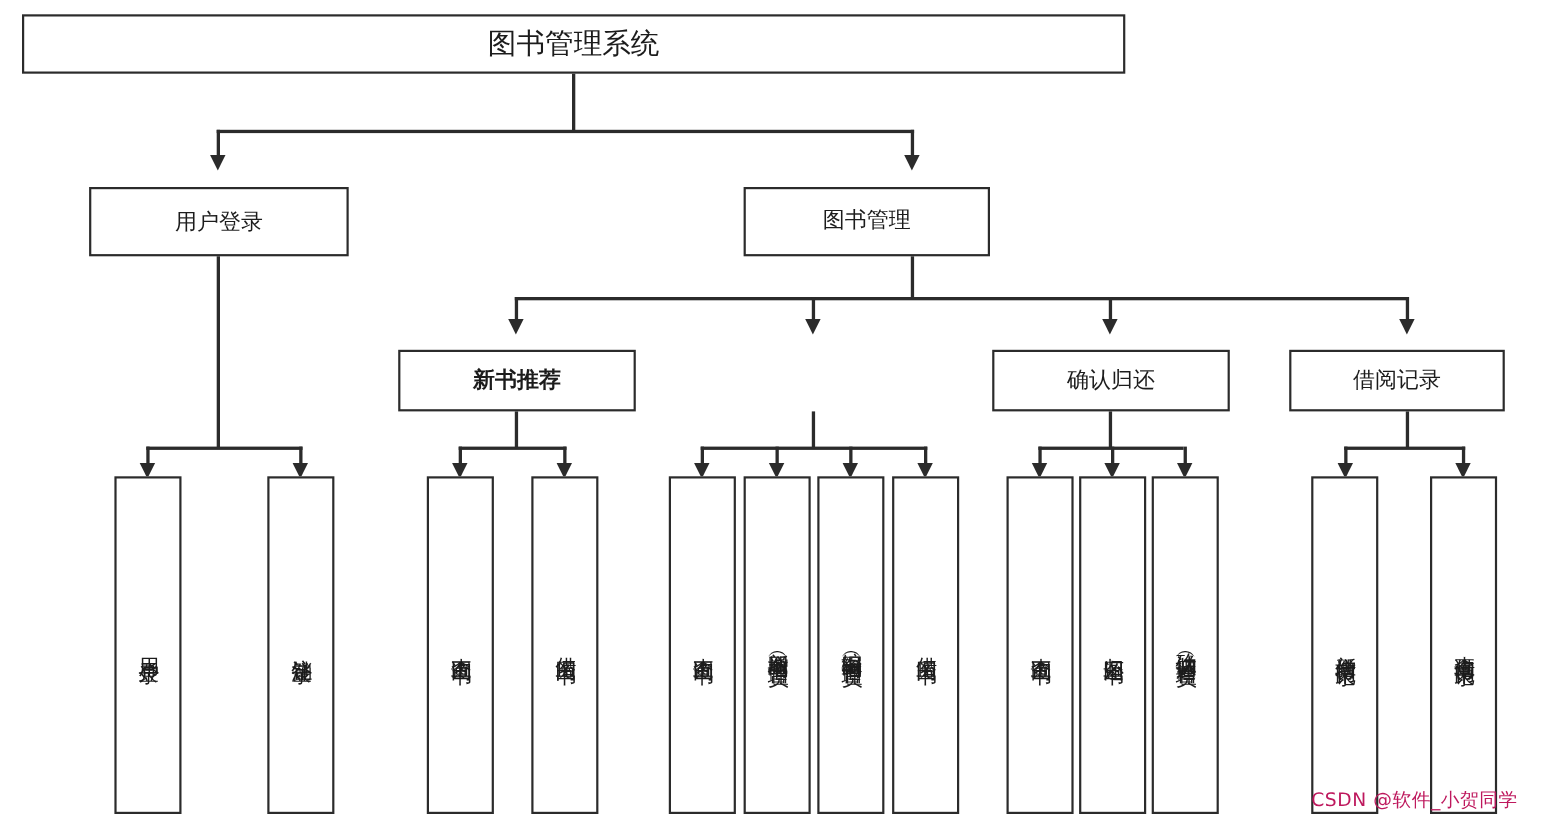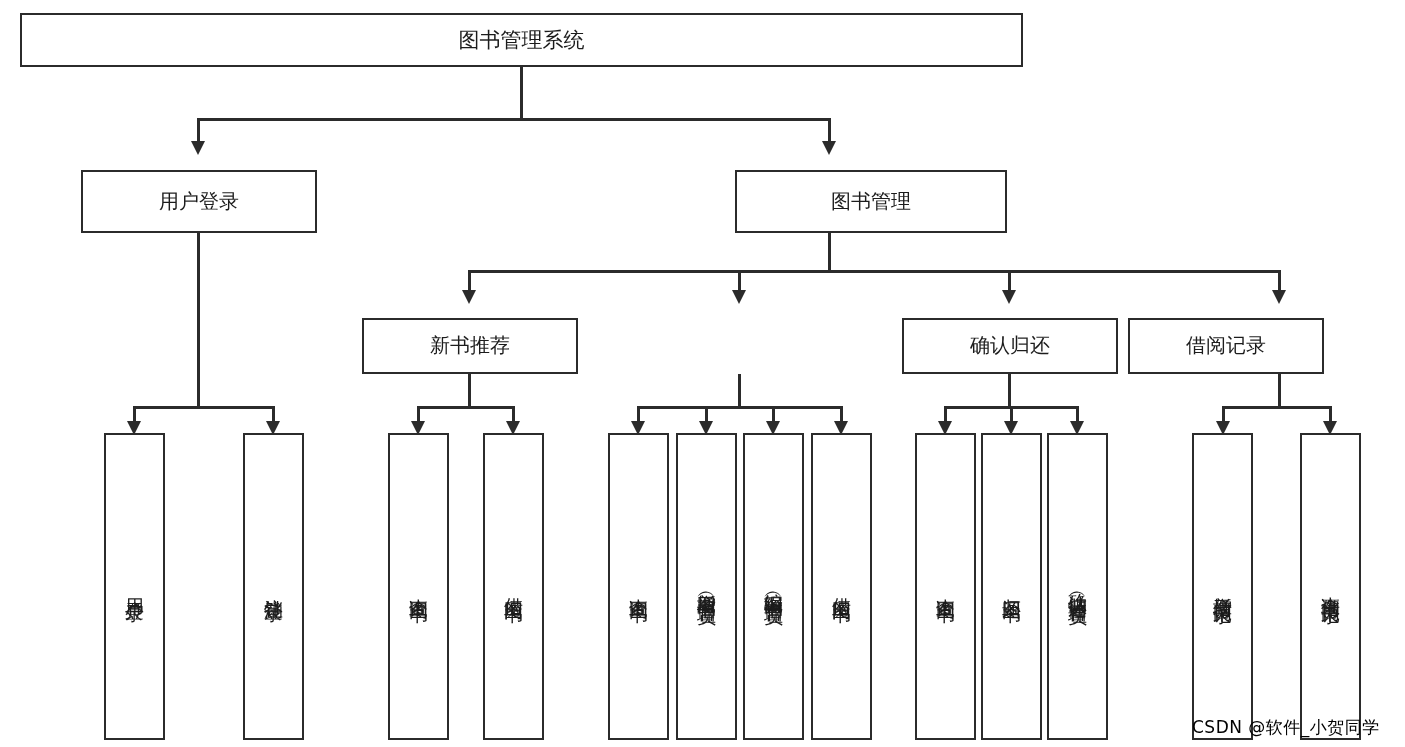"图书管理系统" .node.root { font-size: 21px -> 26px }
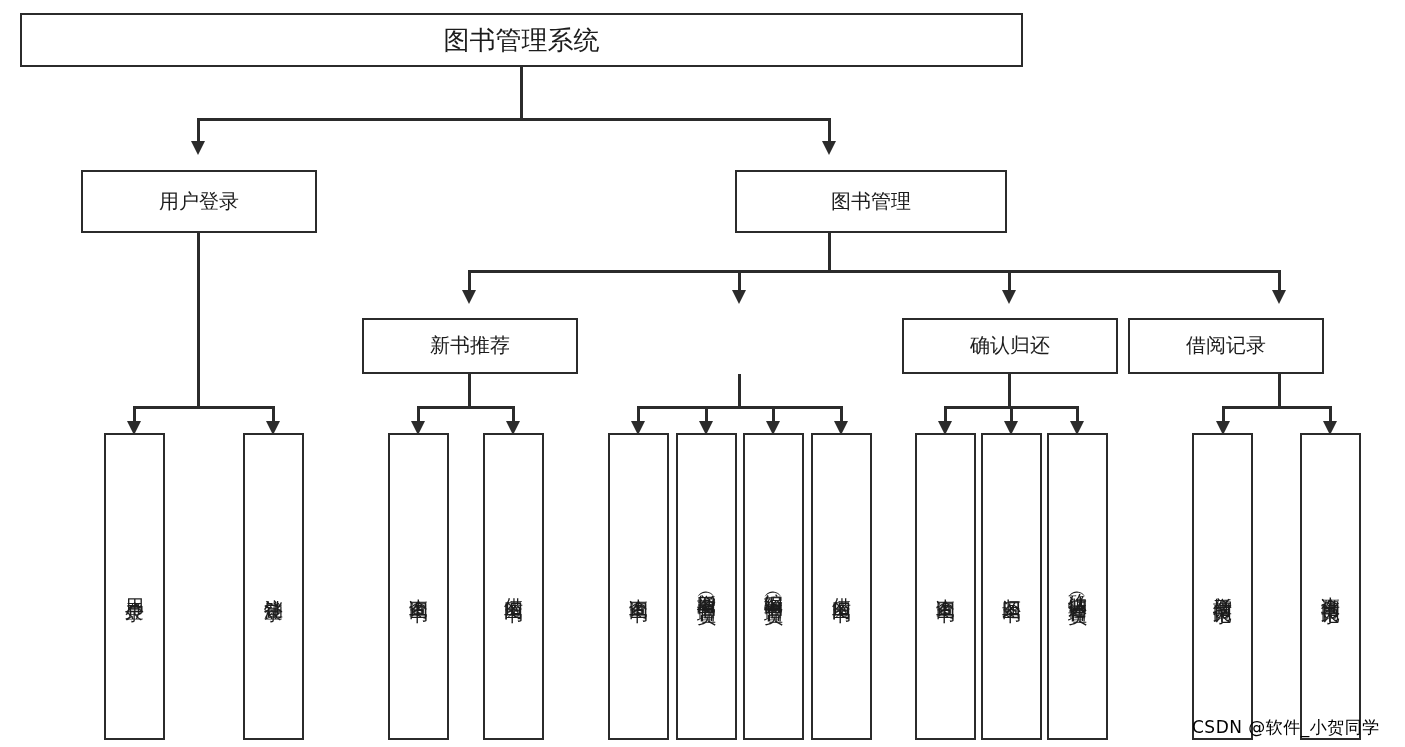"图书管理" div.node { font-family: none -> Liberation Mono, monospace; left: 735px -> 676px; width: 272px -> 224px }
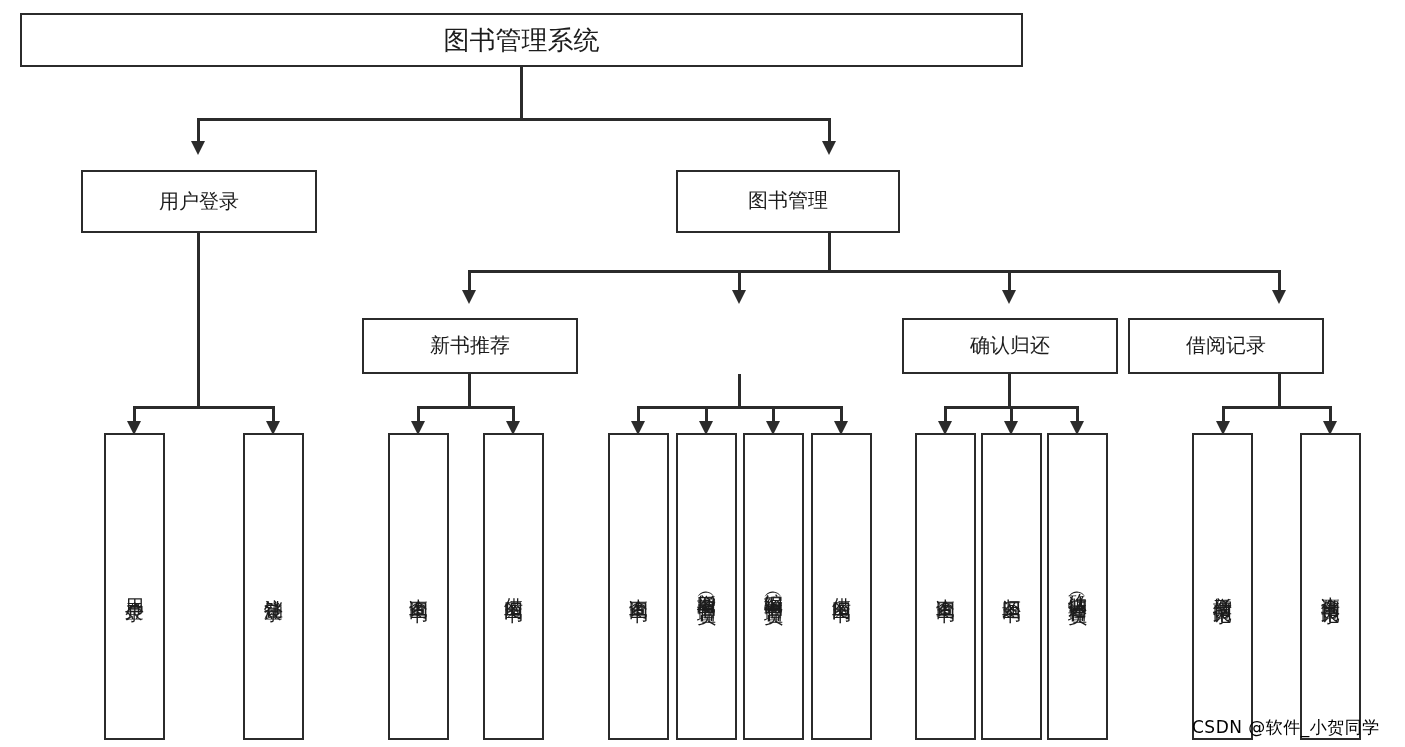"新书推荐" div.node { font-weight: none -> bold }
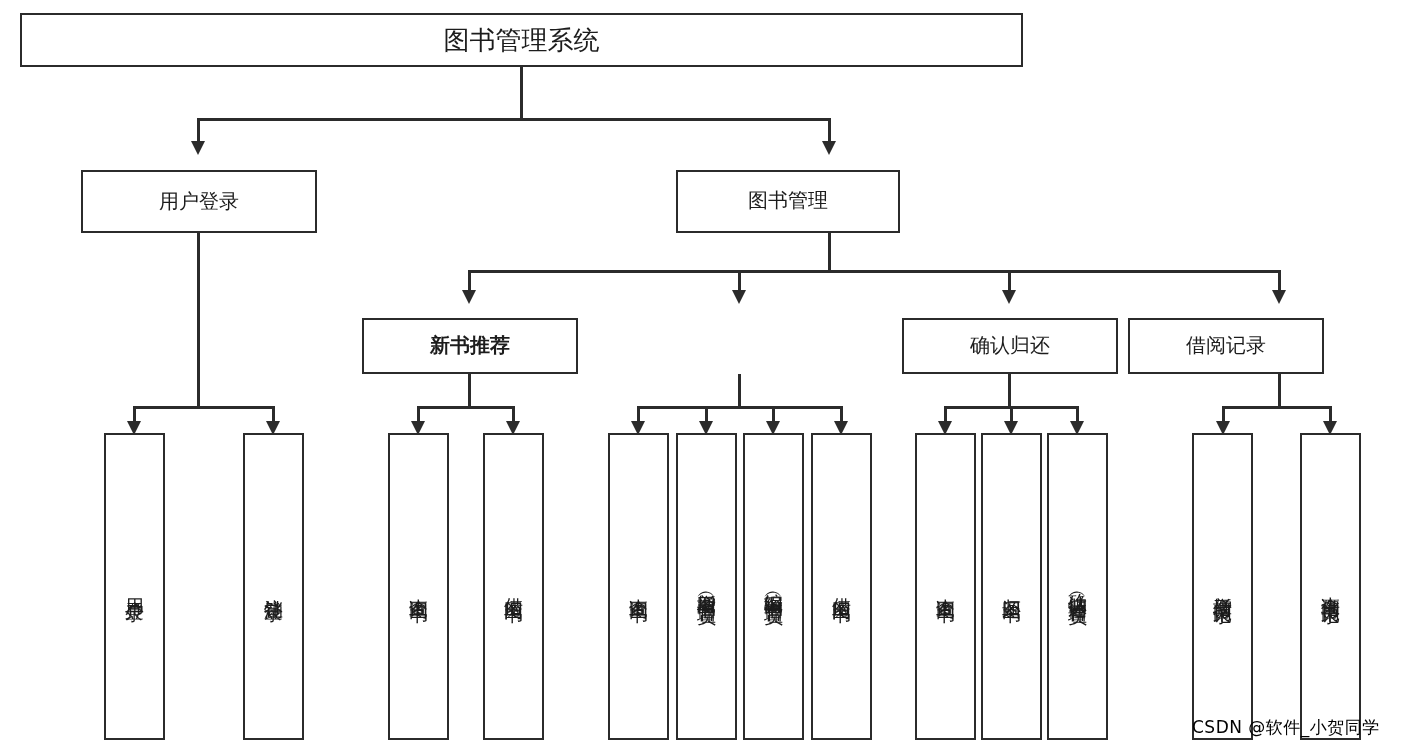"借阅记录" div.node { left: 1128px -> 1172px }
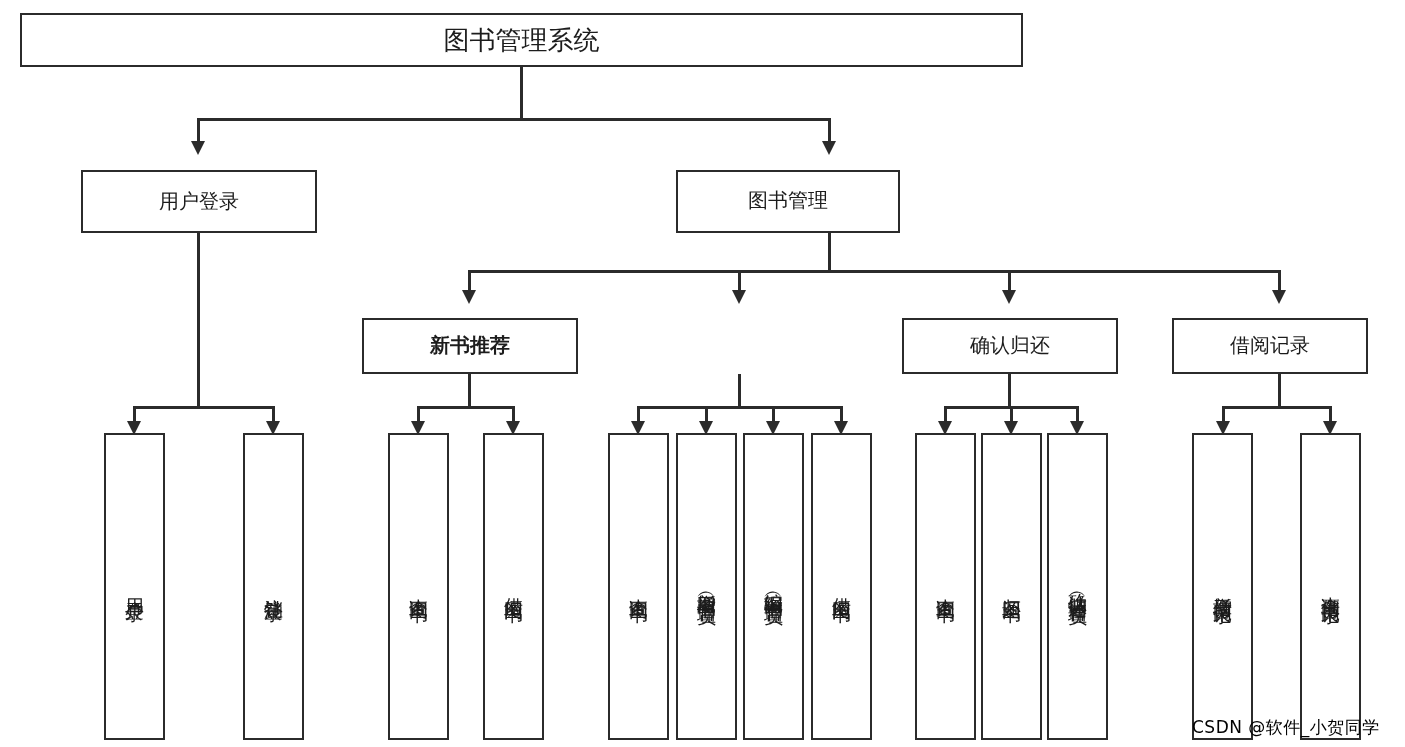"CSDN @软件_小贺同学" #watermark { color: #000000 -> #be185d }
